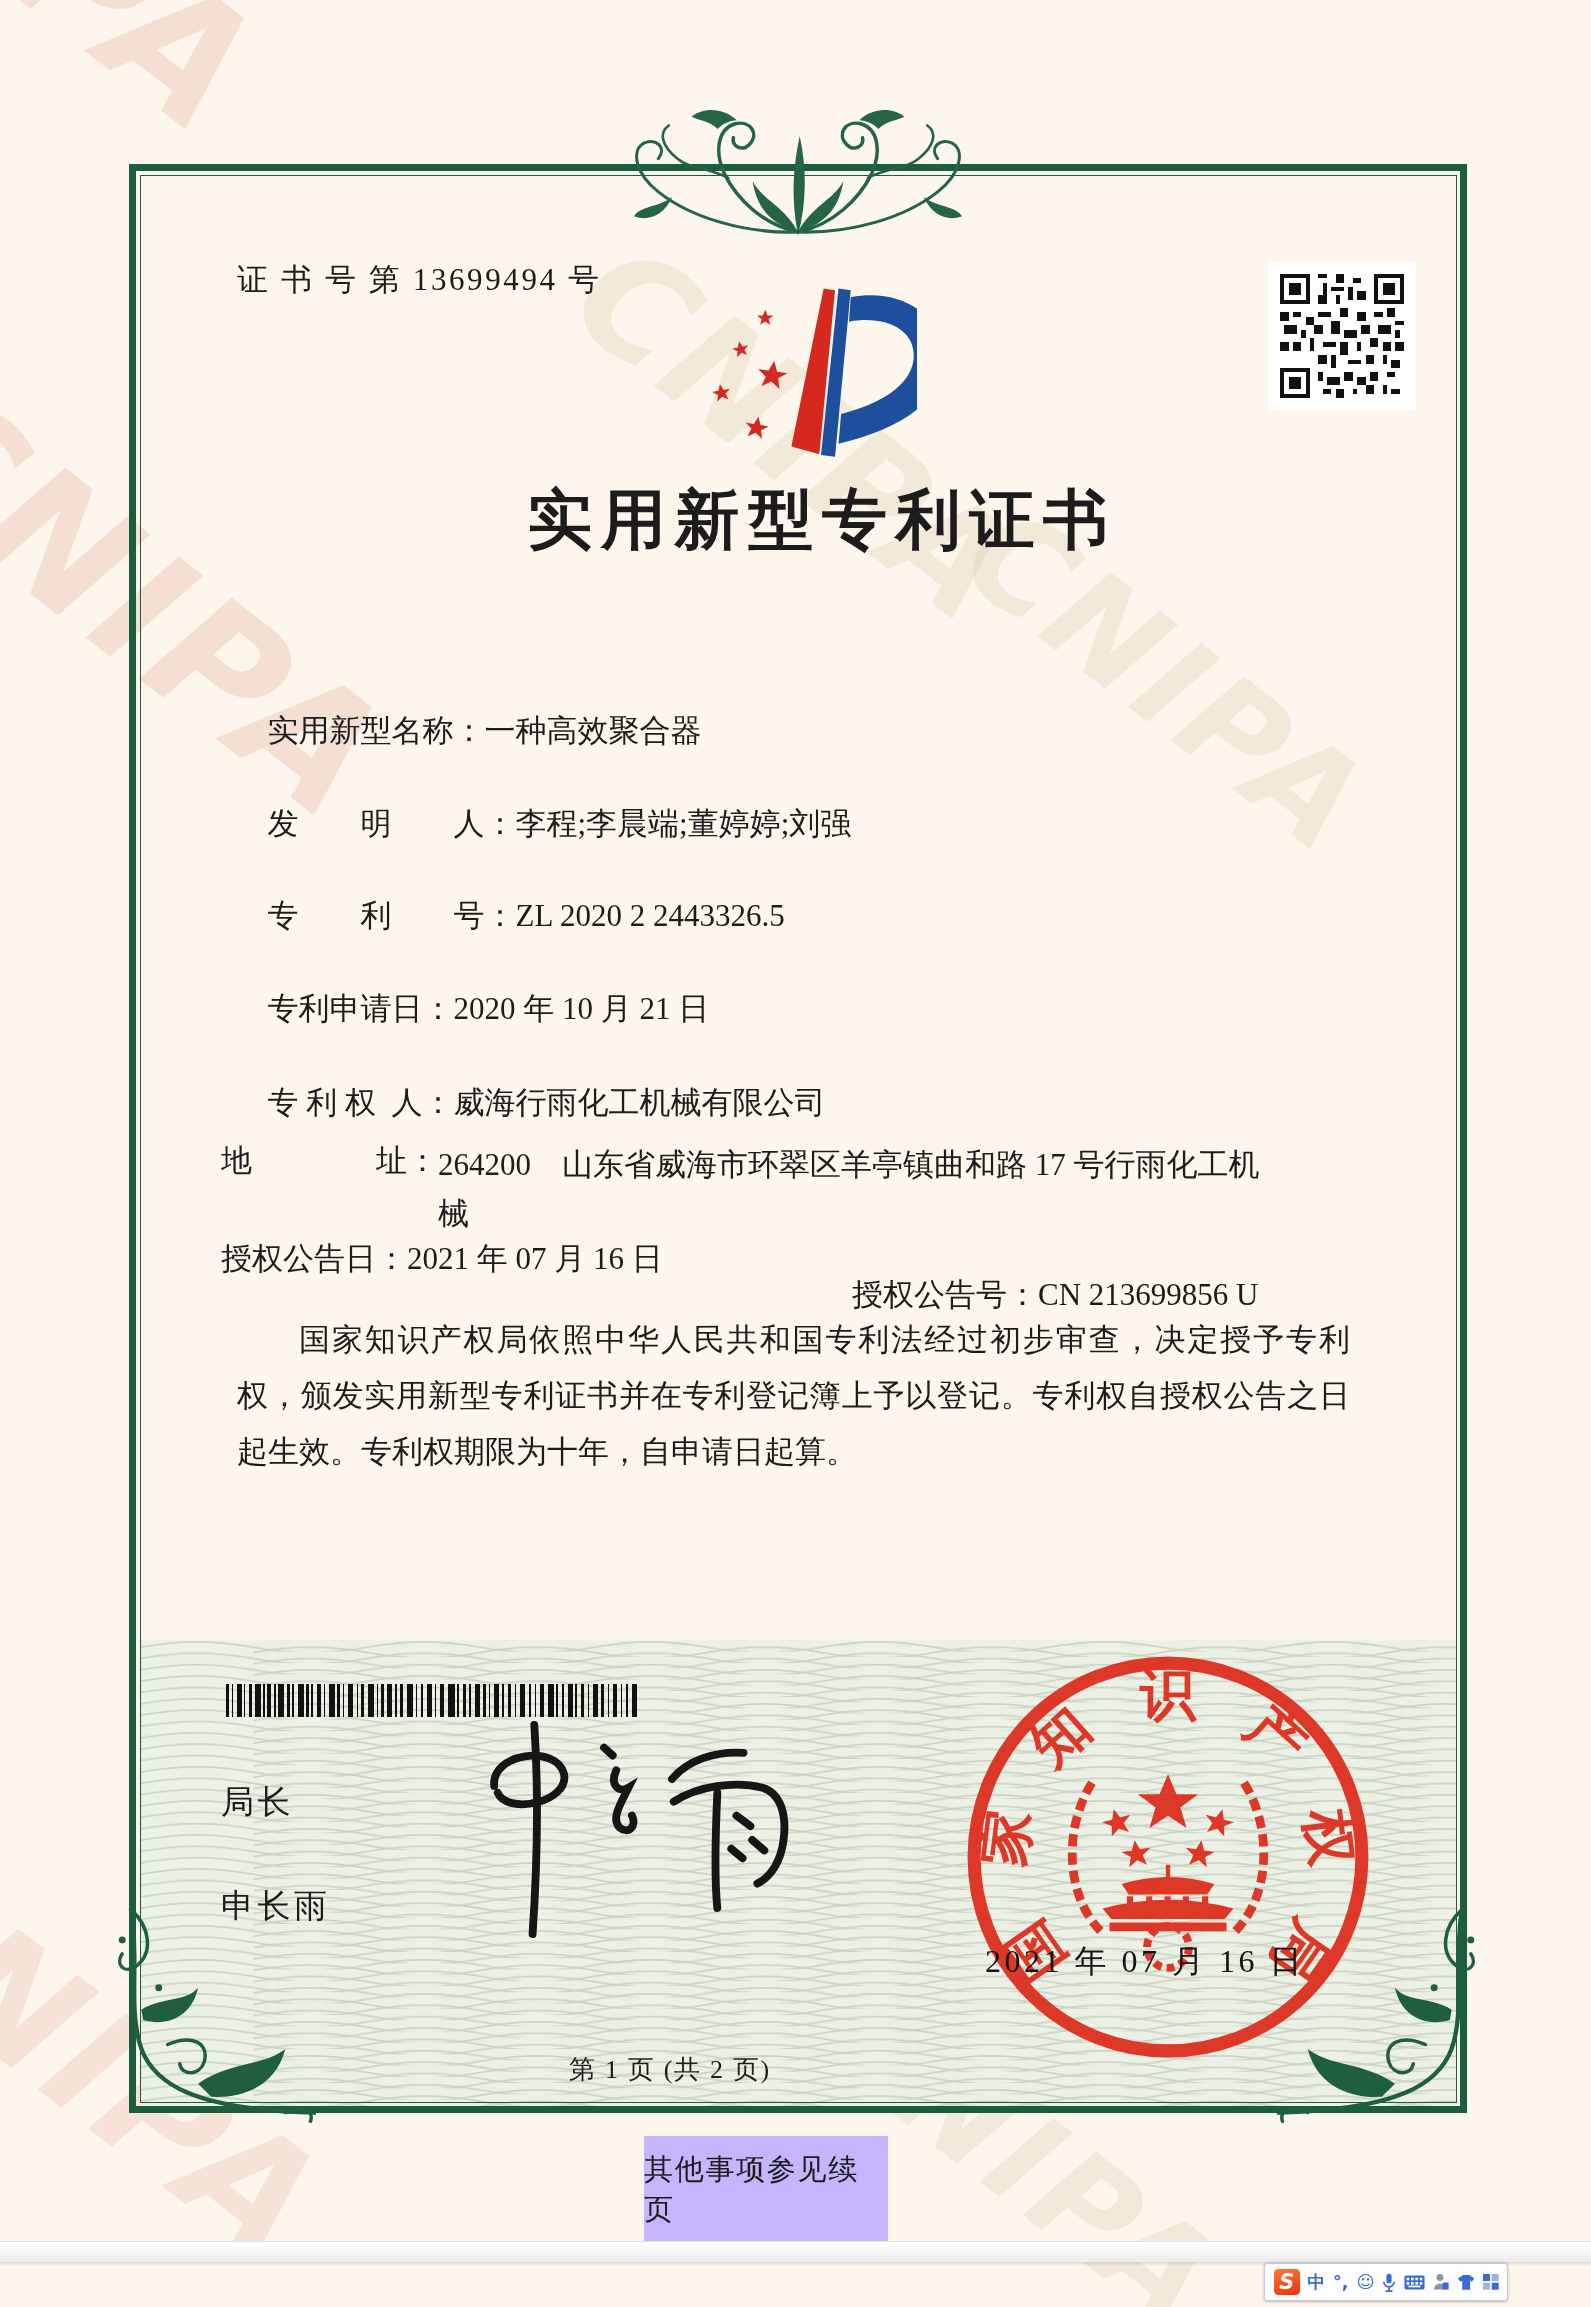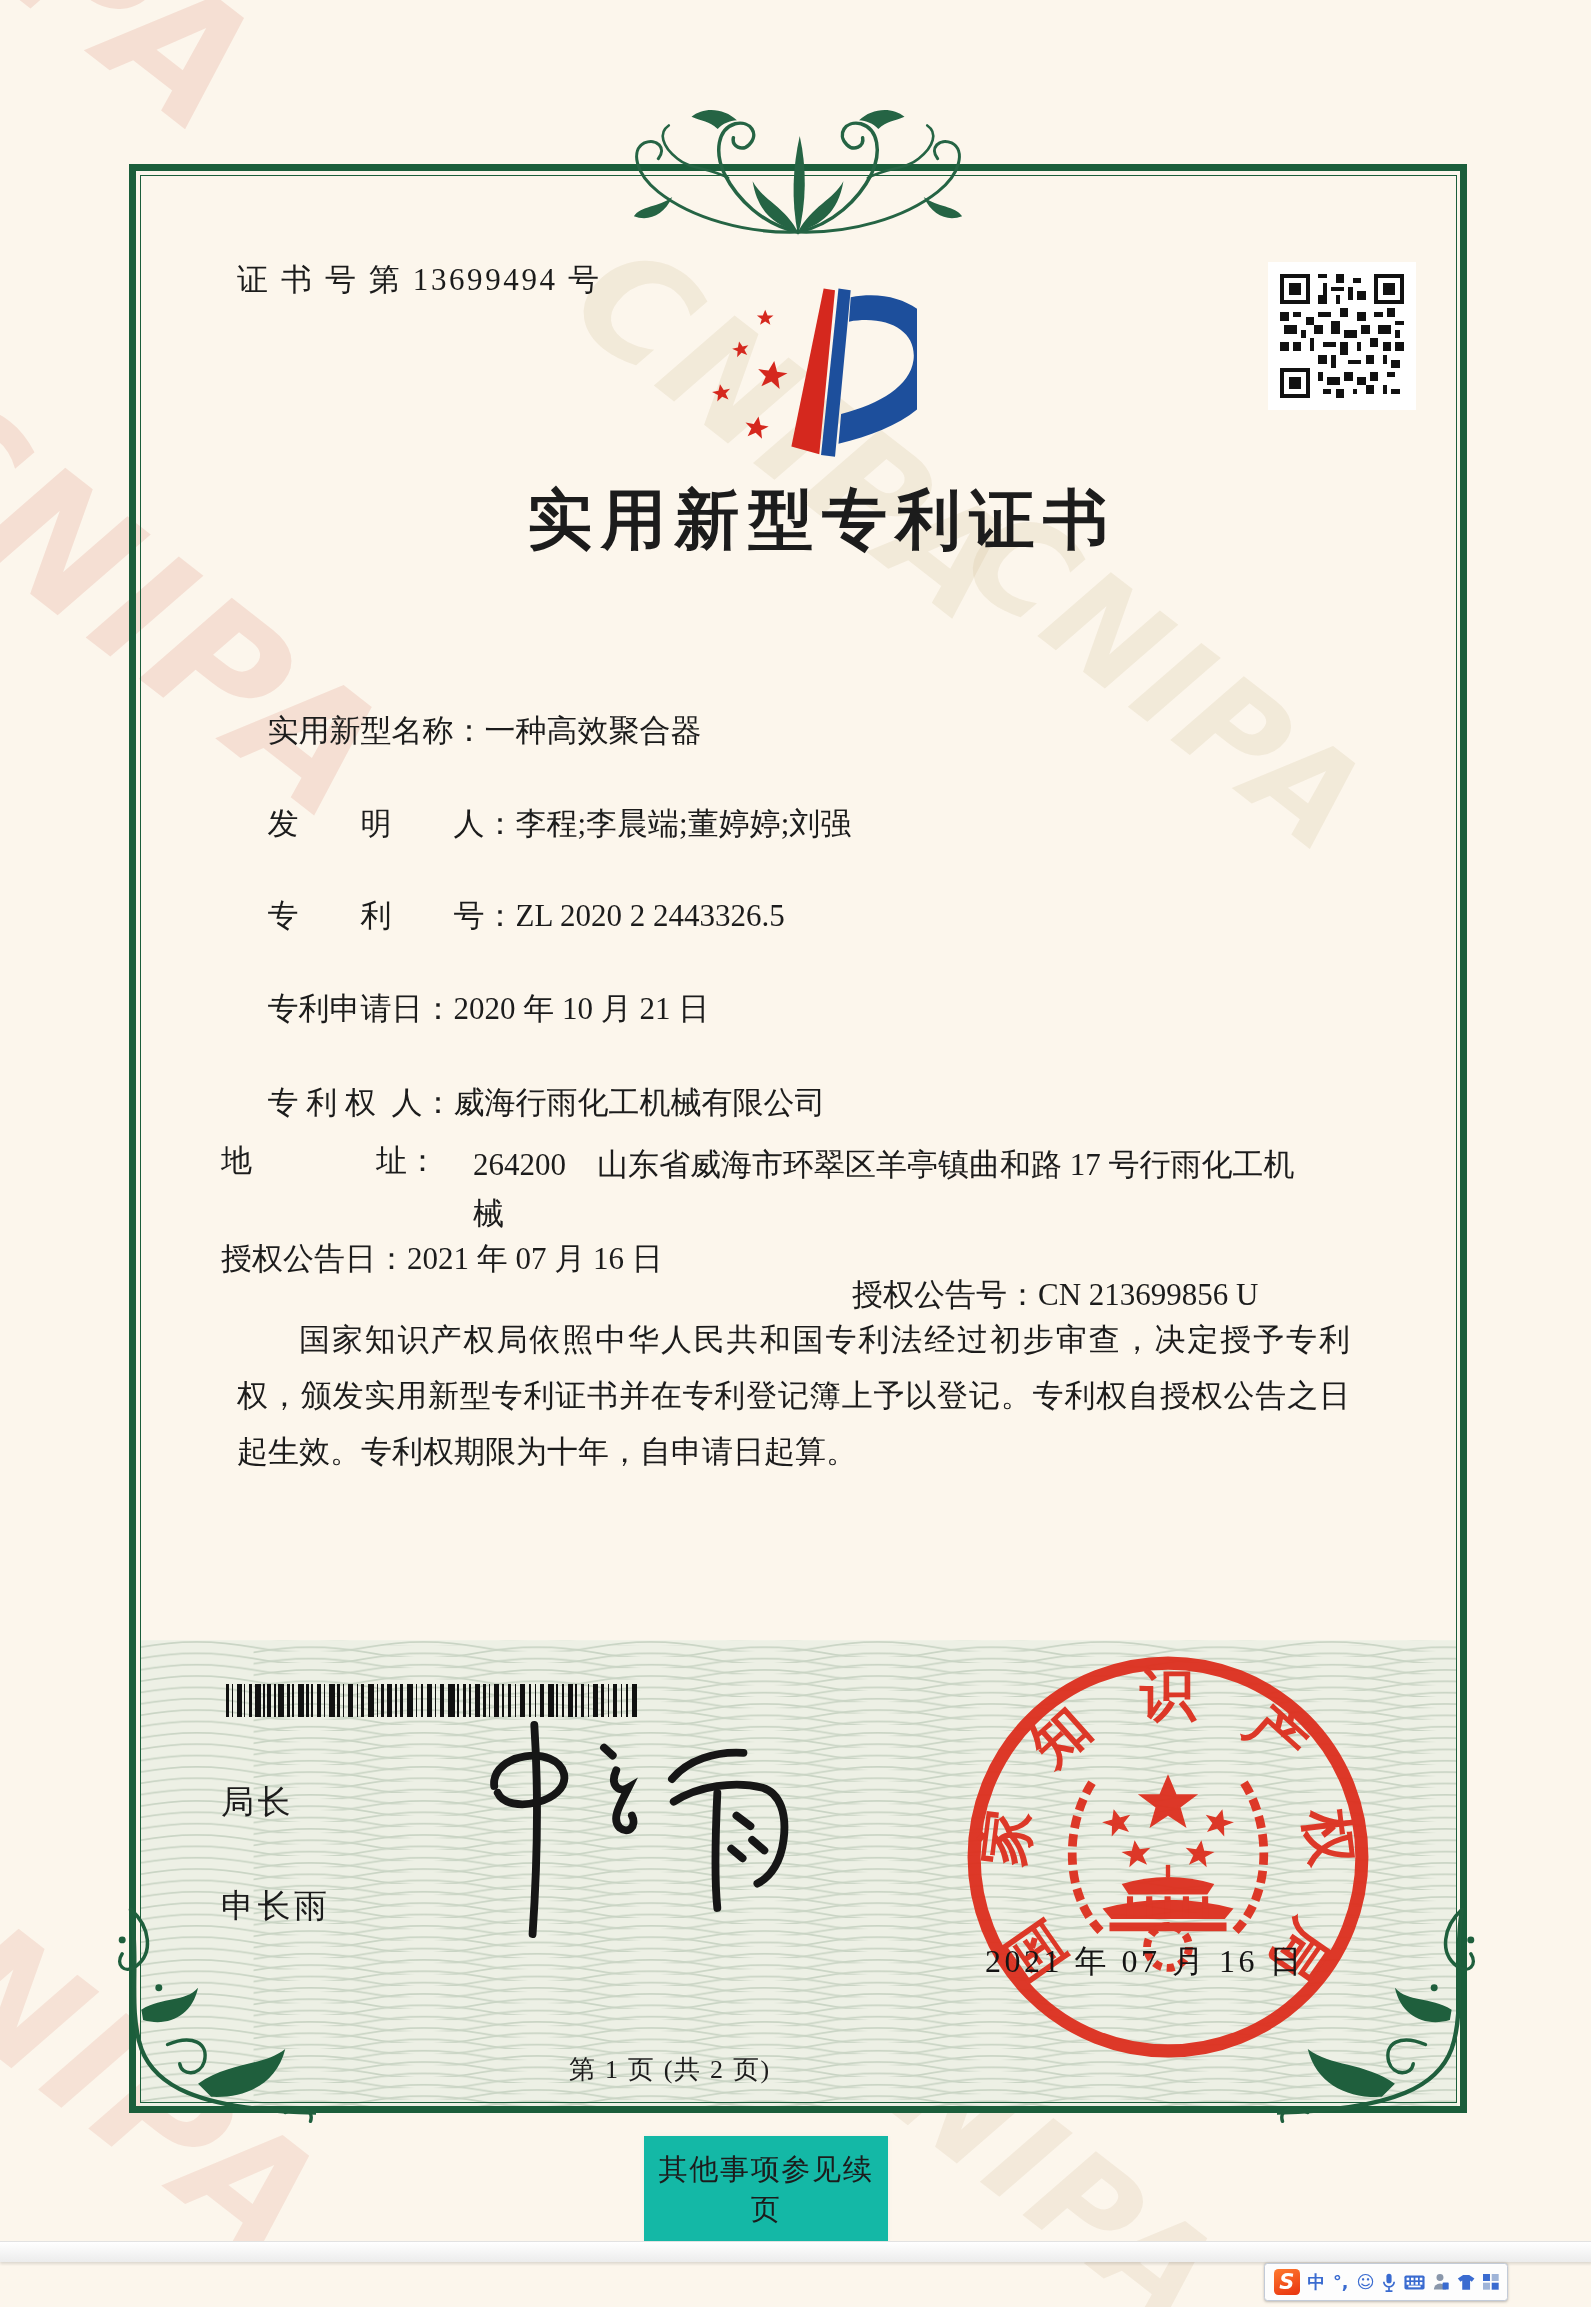"地 址：" div.addr-row { gap: 35px -> none }
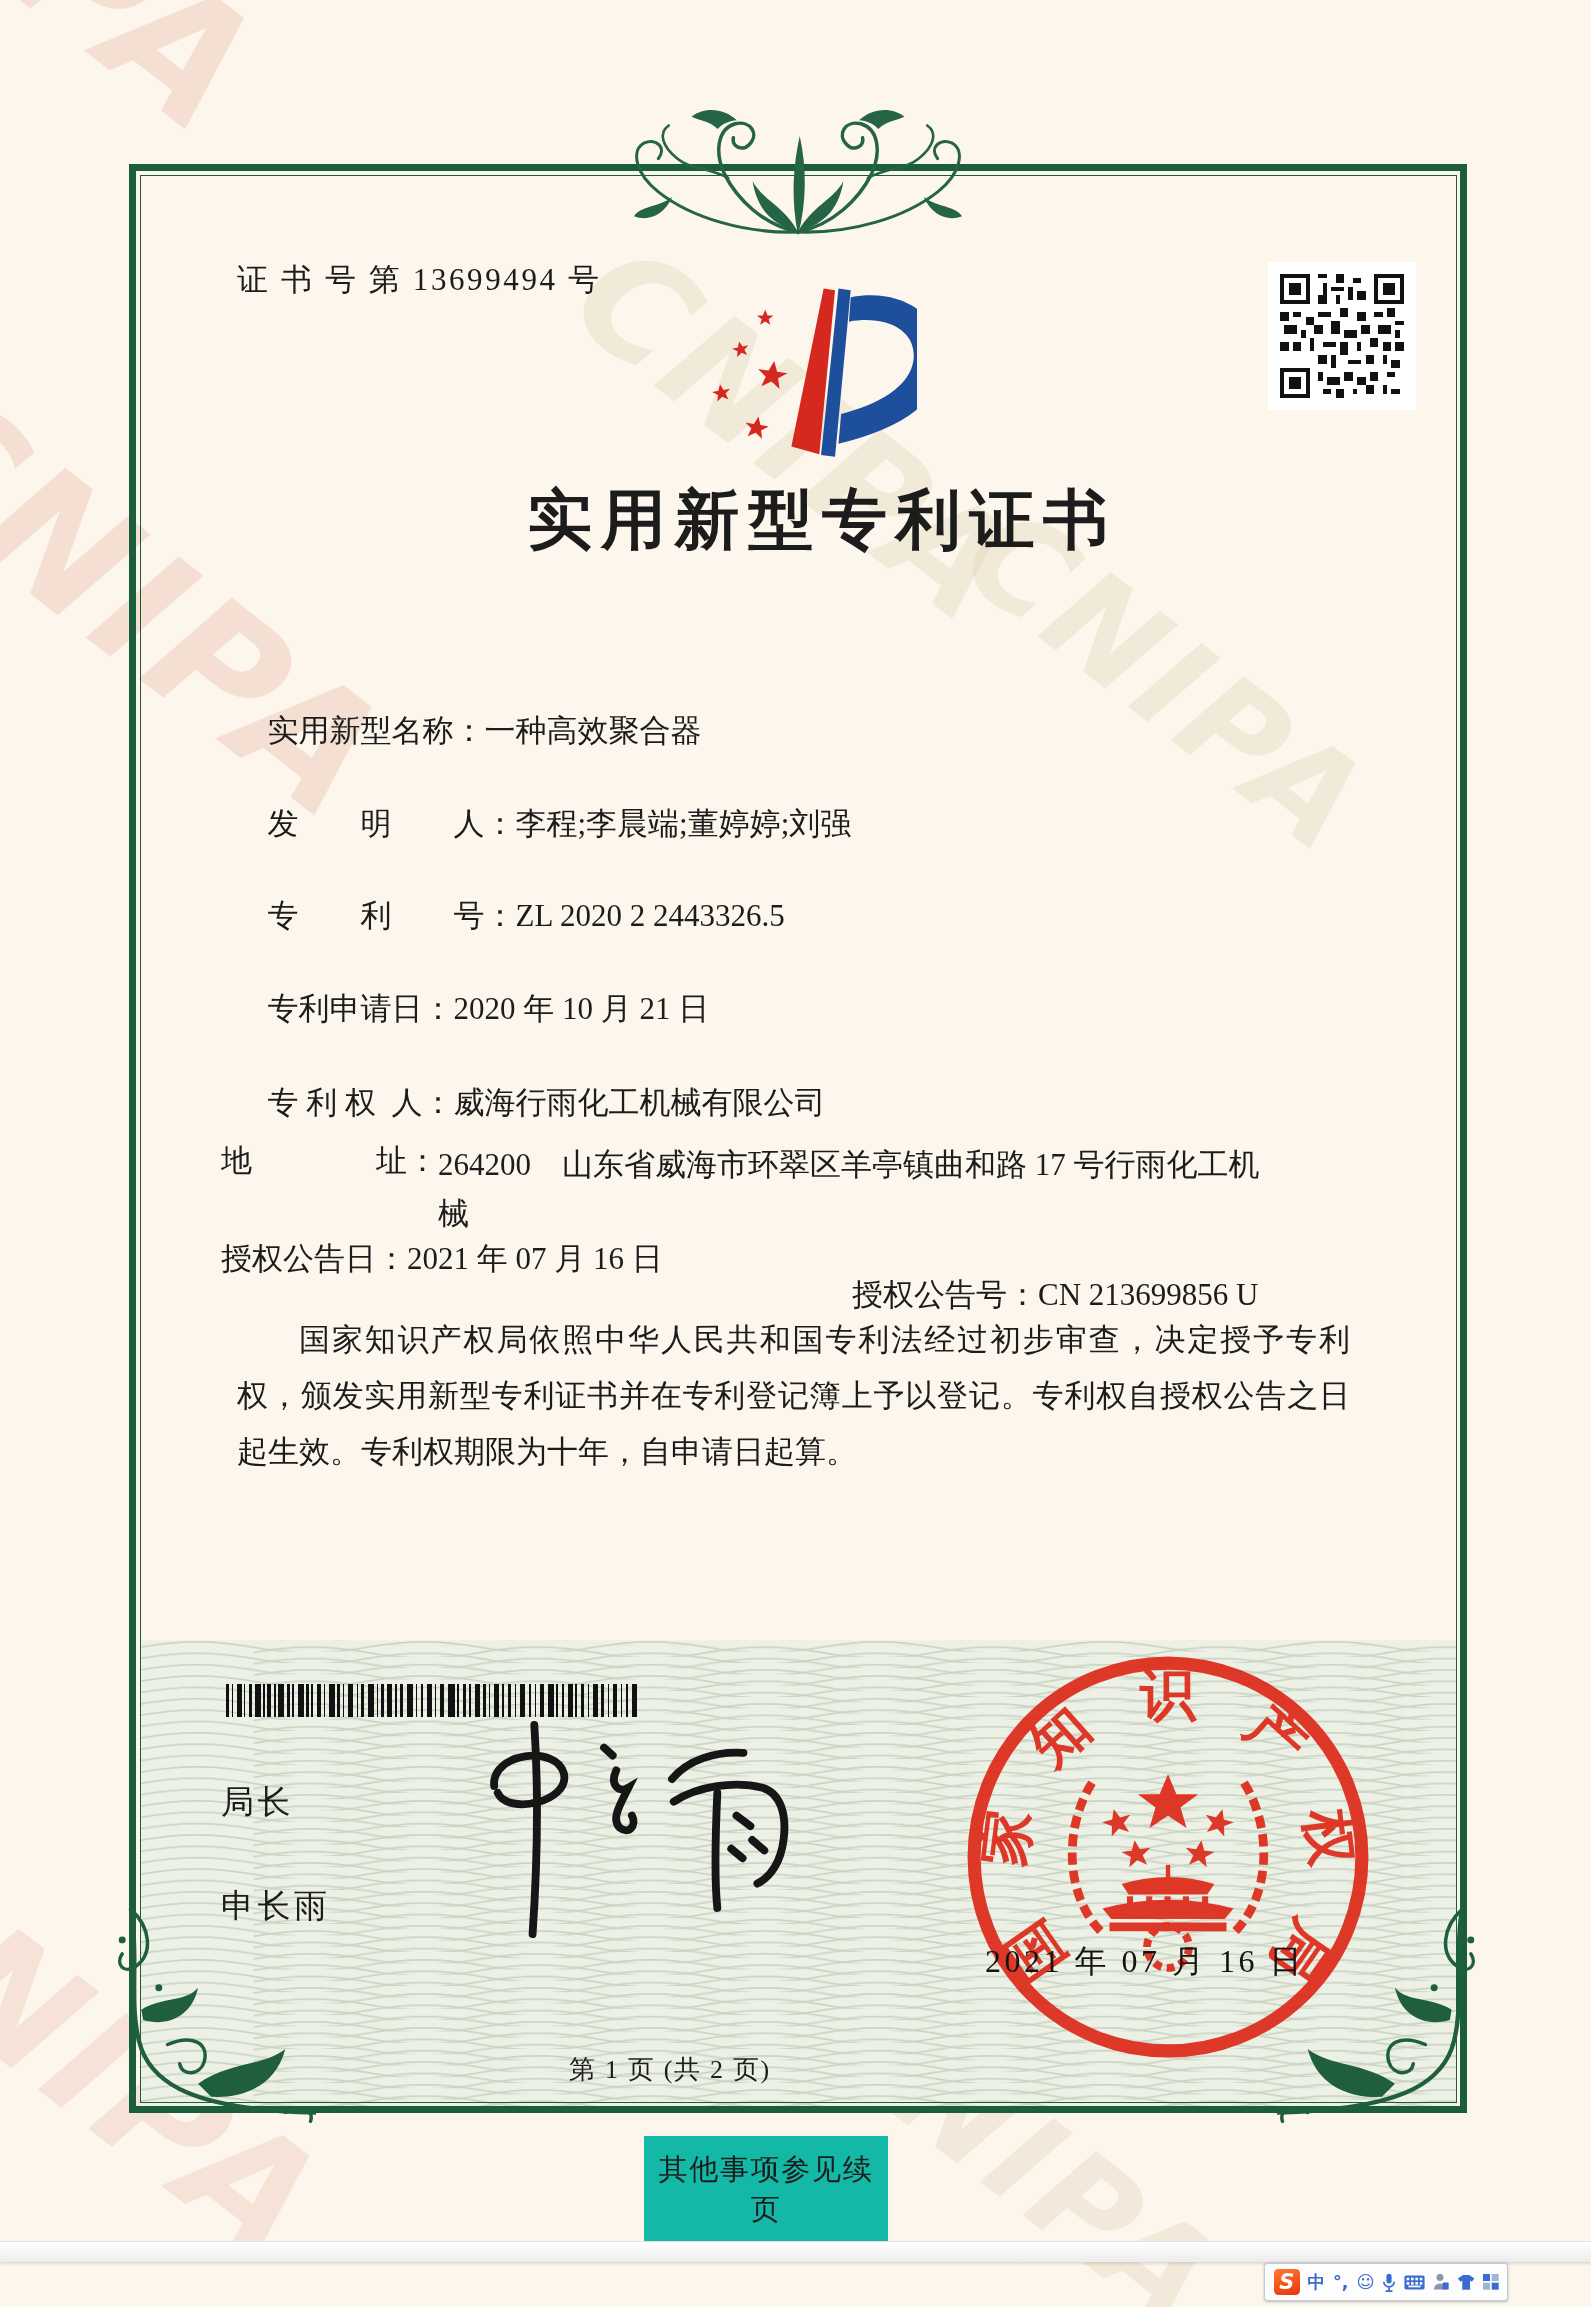"其他事项参见续页" .note { background: #14b8a6 -> #c4b5fd; text-align: center -> left }
